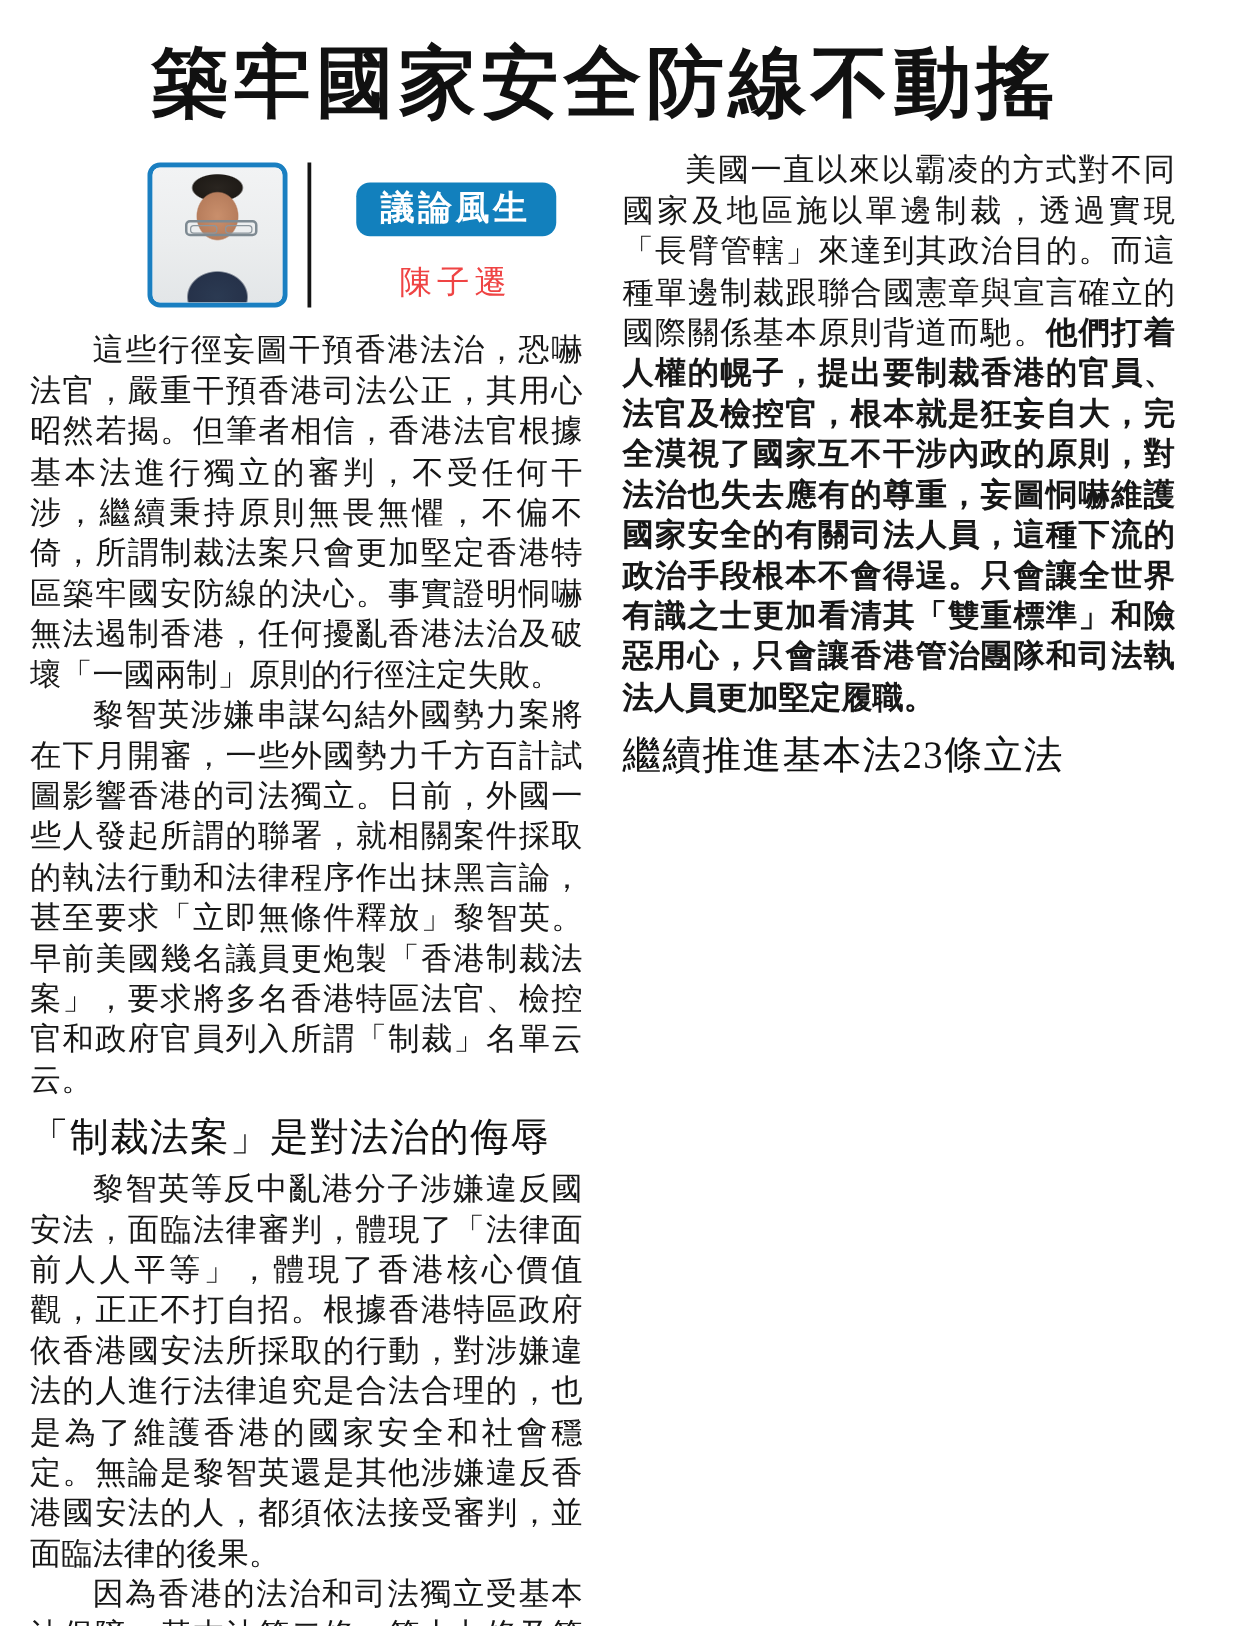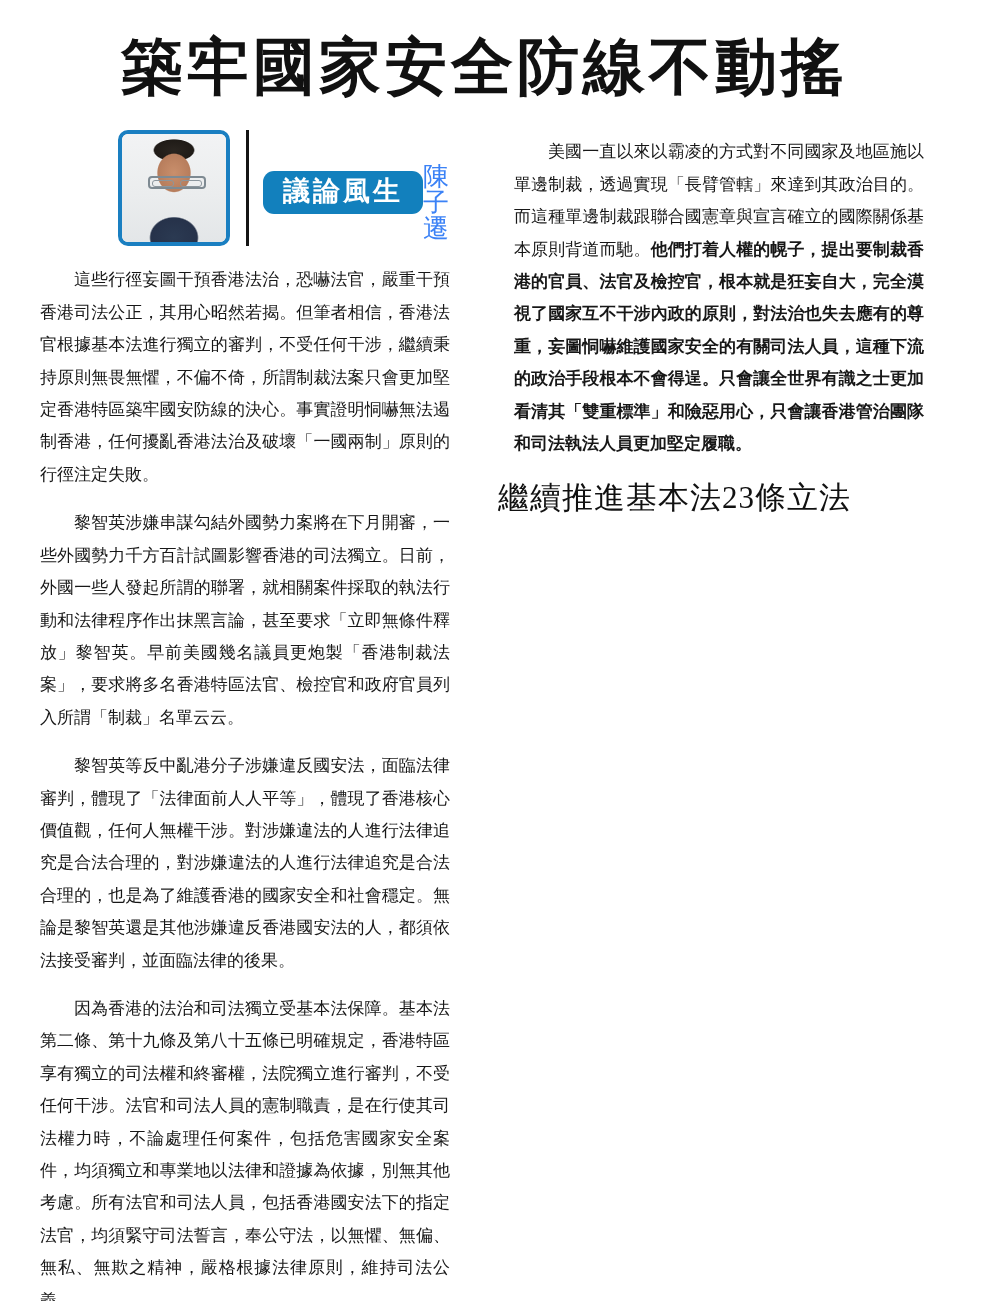"美國一直以來以霸凌的方式對不同國家及地區施以單邊制裁，透過實現「長臂管轄」來達到" p.para { font-size: 17px -> 25px; margin: 16px -> 0 }
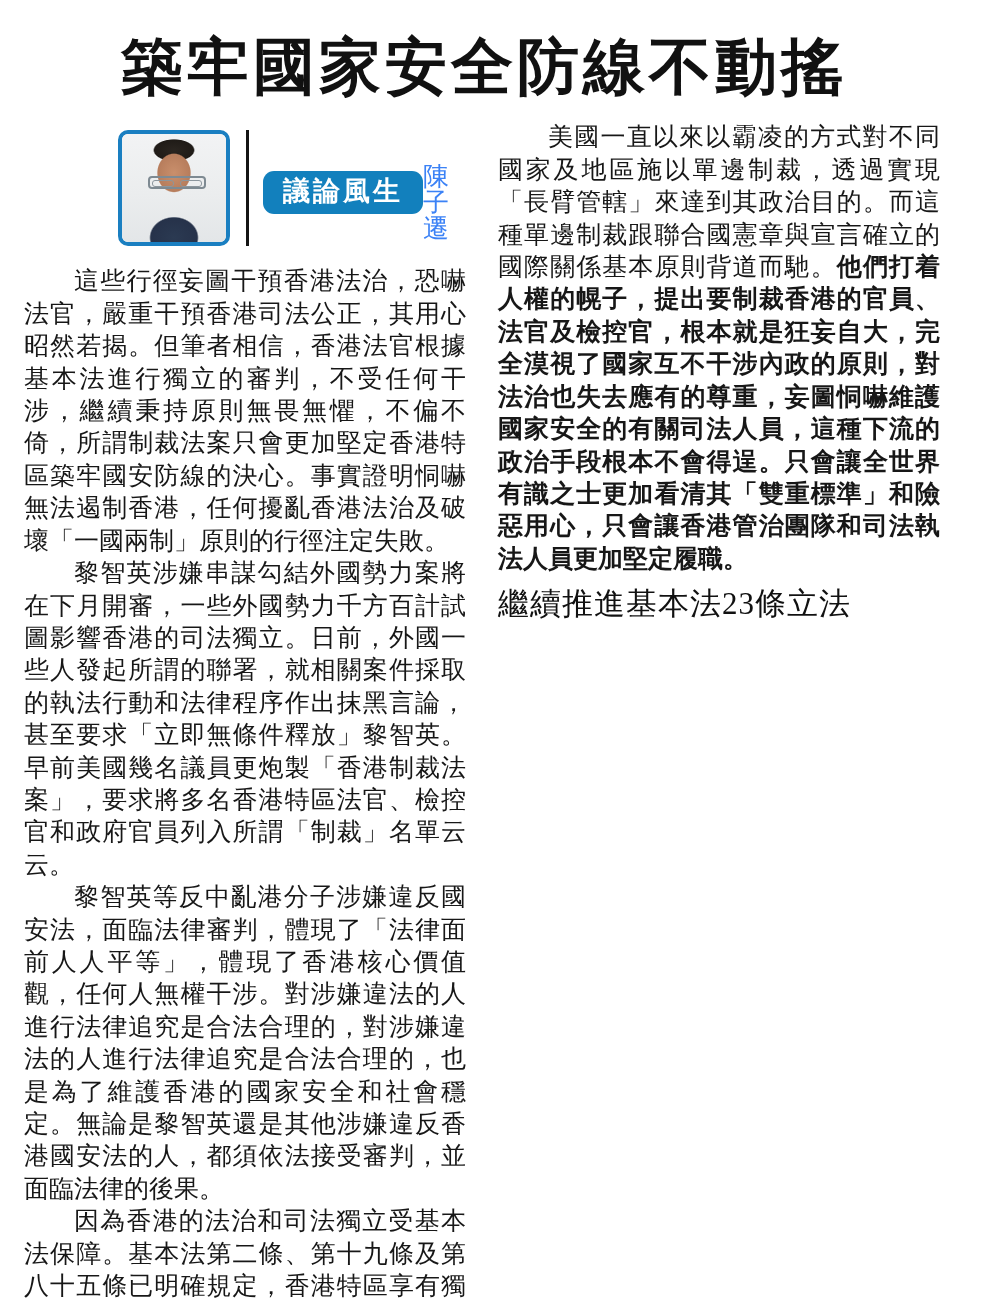"議論風生" .byline-text { flex-direction: none -> column }
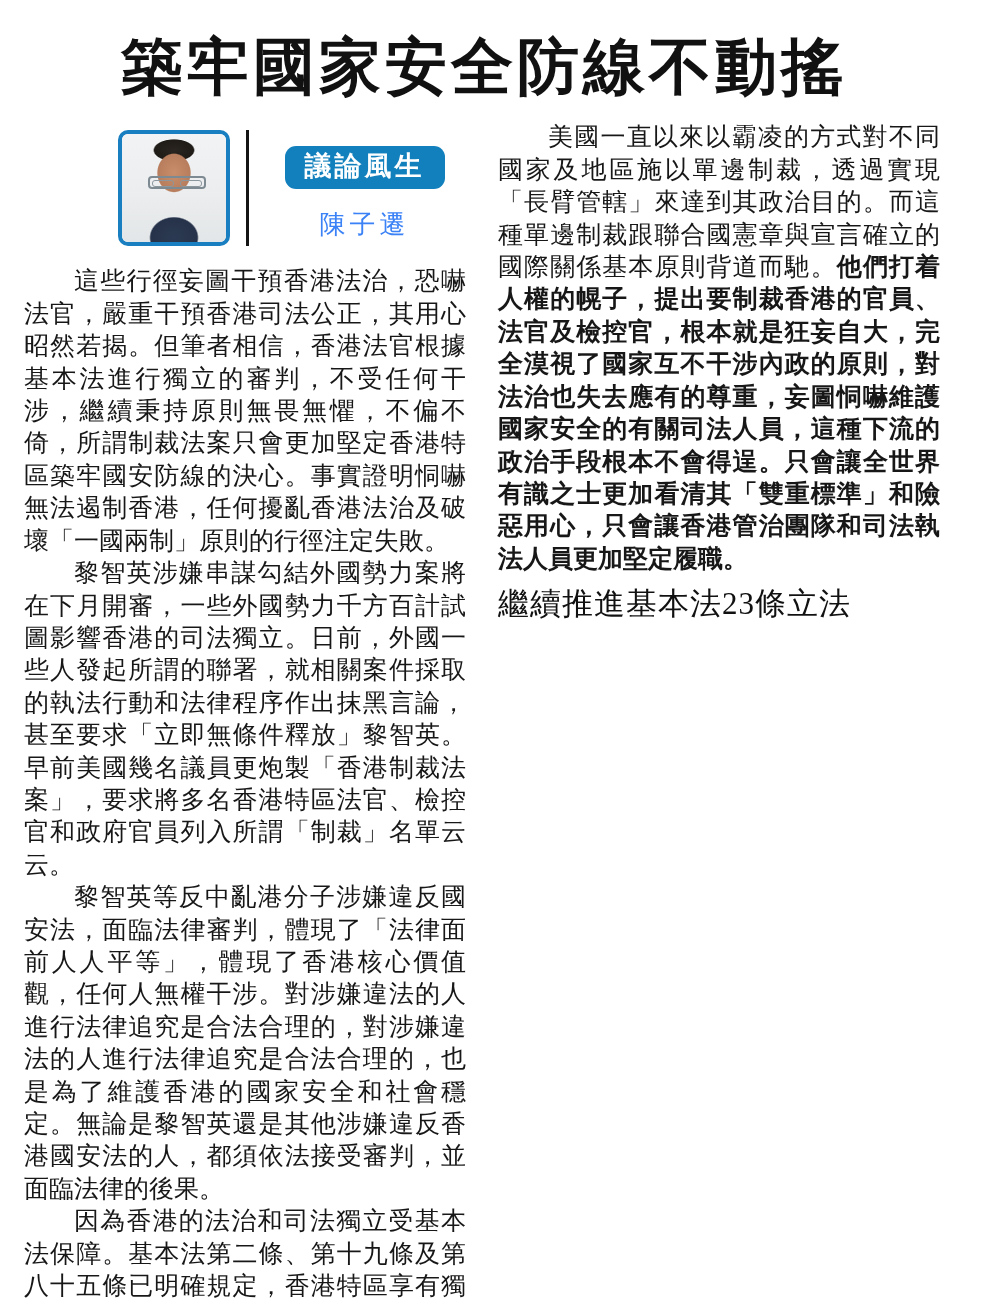"陳子遷" .author-name { color: #3b82f6 -> #ef4444; font-family: Liberation Mono, monospace -> Liberation Serif, serif }
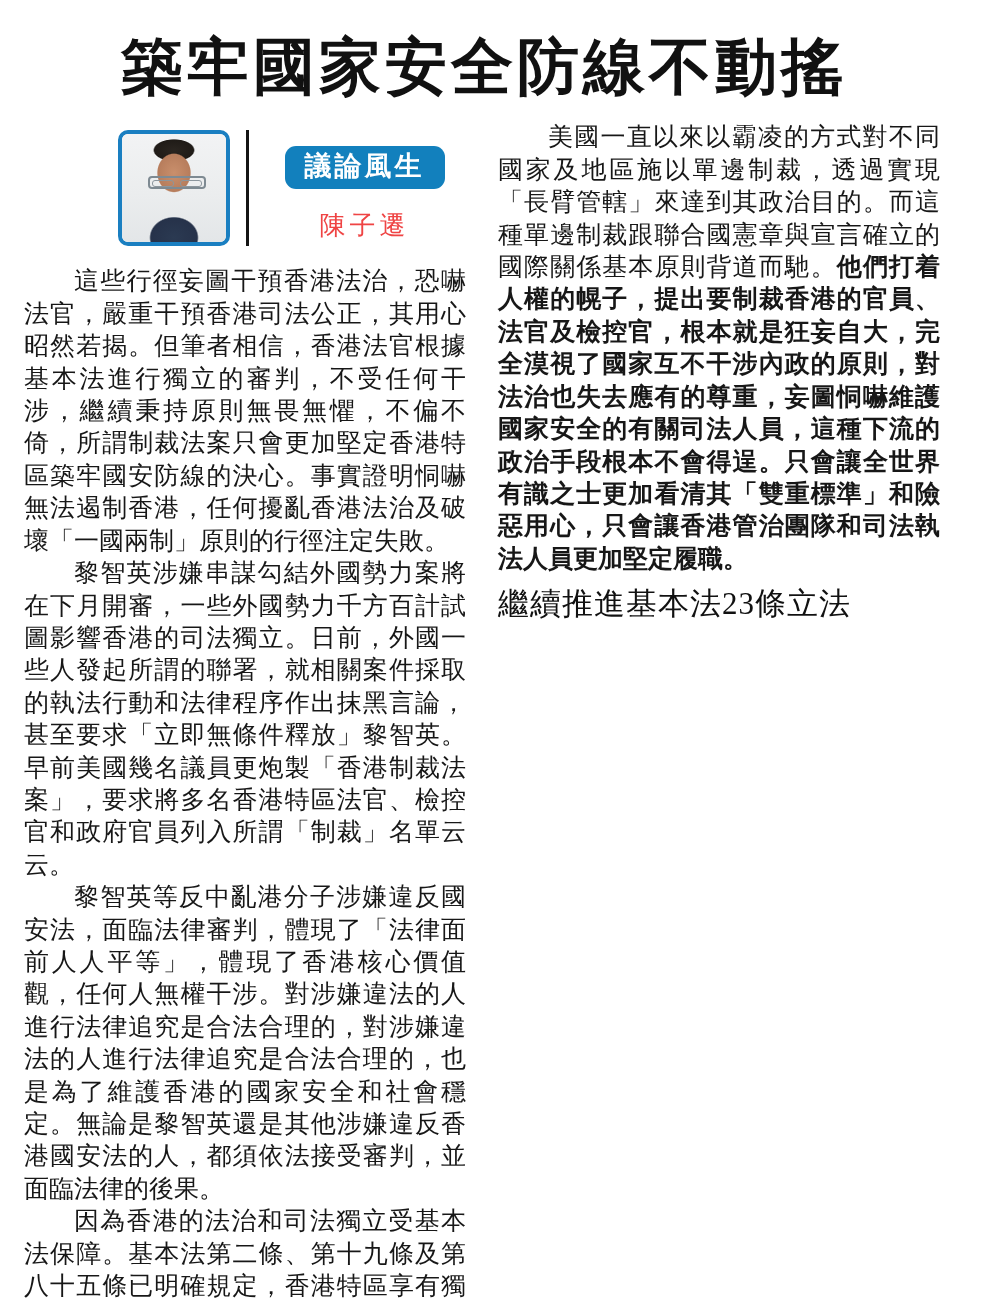"「制裁法案」是對法治的侮辱" h2.section-head { html: none -> <h2>「制裁法案」是對法治的侮辱</h2> }
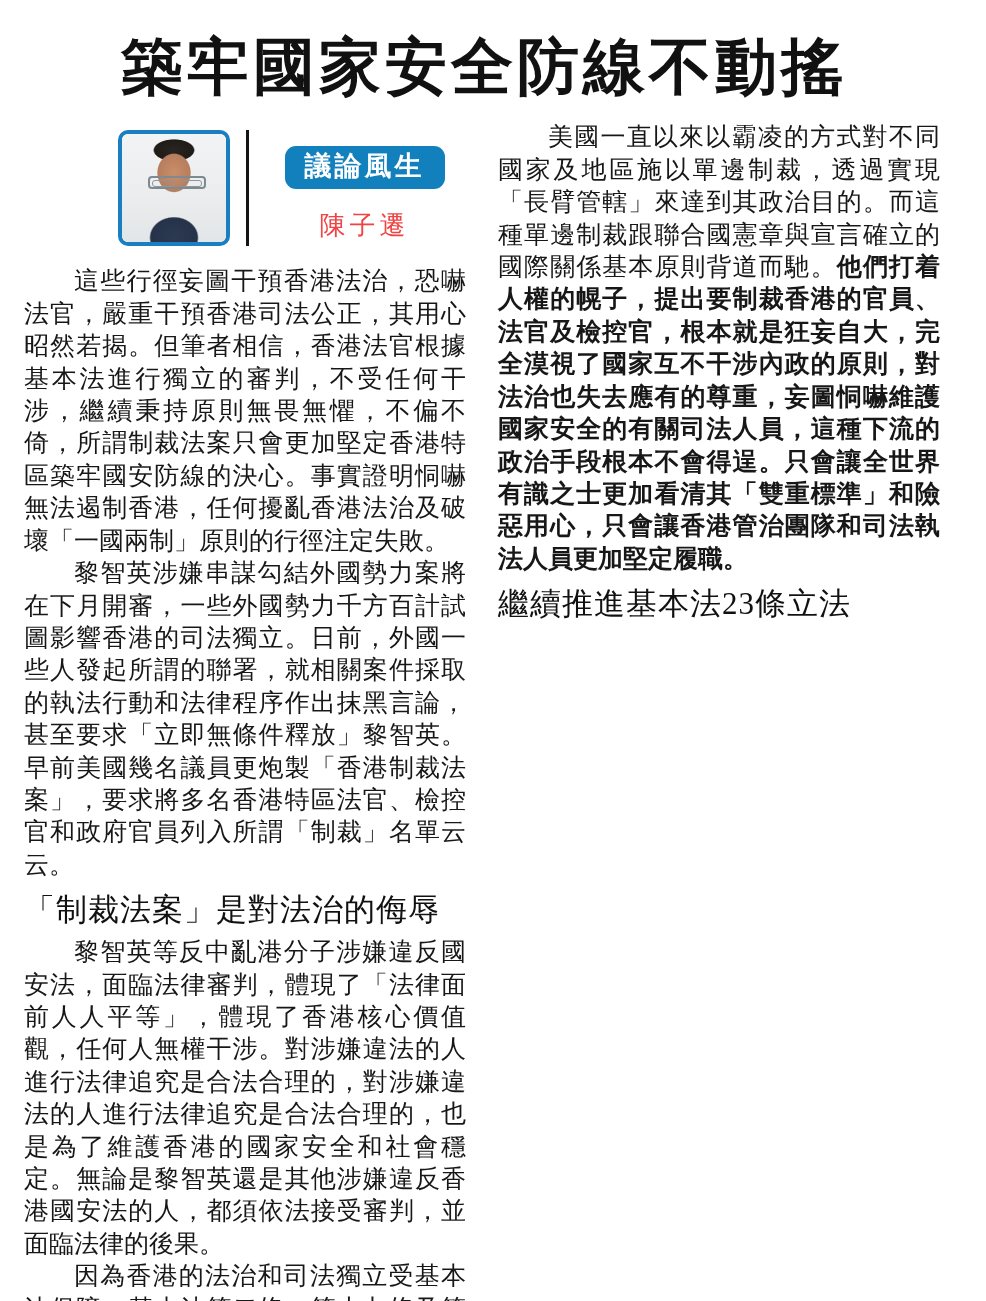"黎智英等反中亂港分子涉嫌違反國安法，面臨法律審判，體現了「法律面前人人平等」，體" p.para { text: 任何人無權干涉。對涉嫌違法的人進行法律追究是合法合理的 -> 正正不打自招。根據香港特區政府依香港國安法所採取的行動 }
